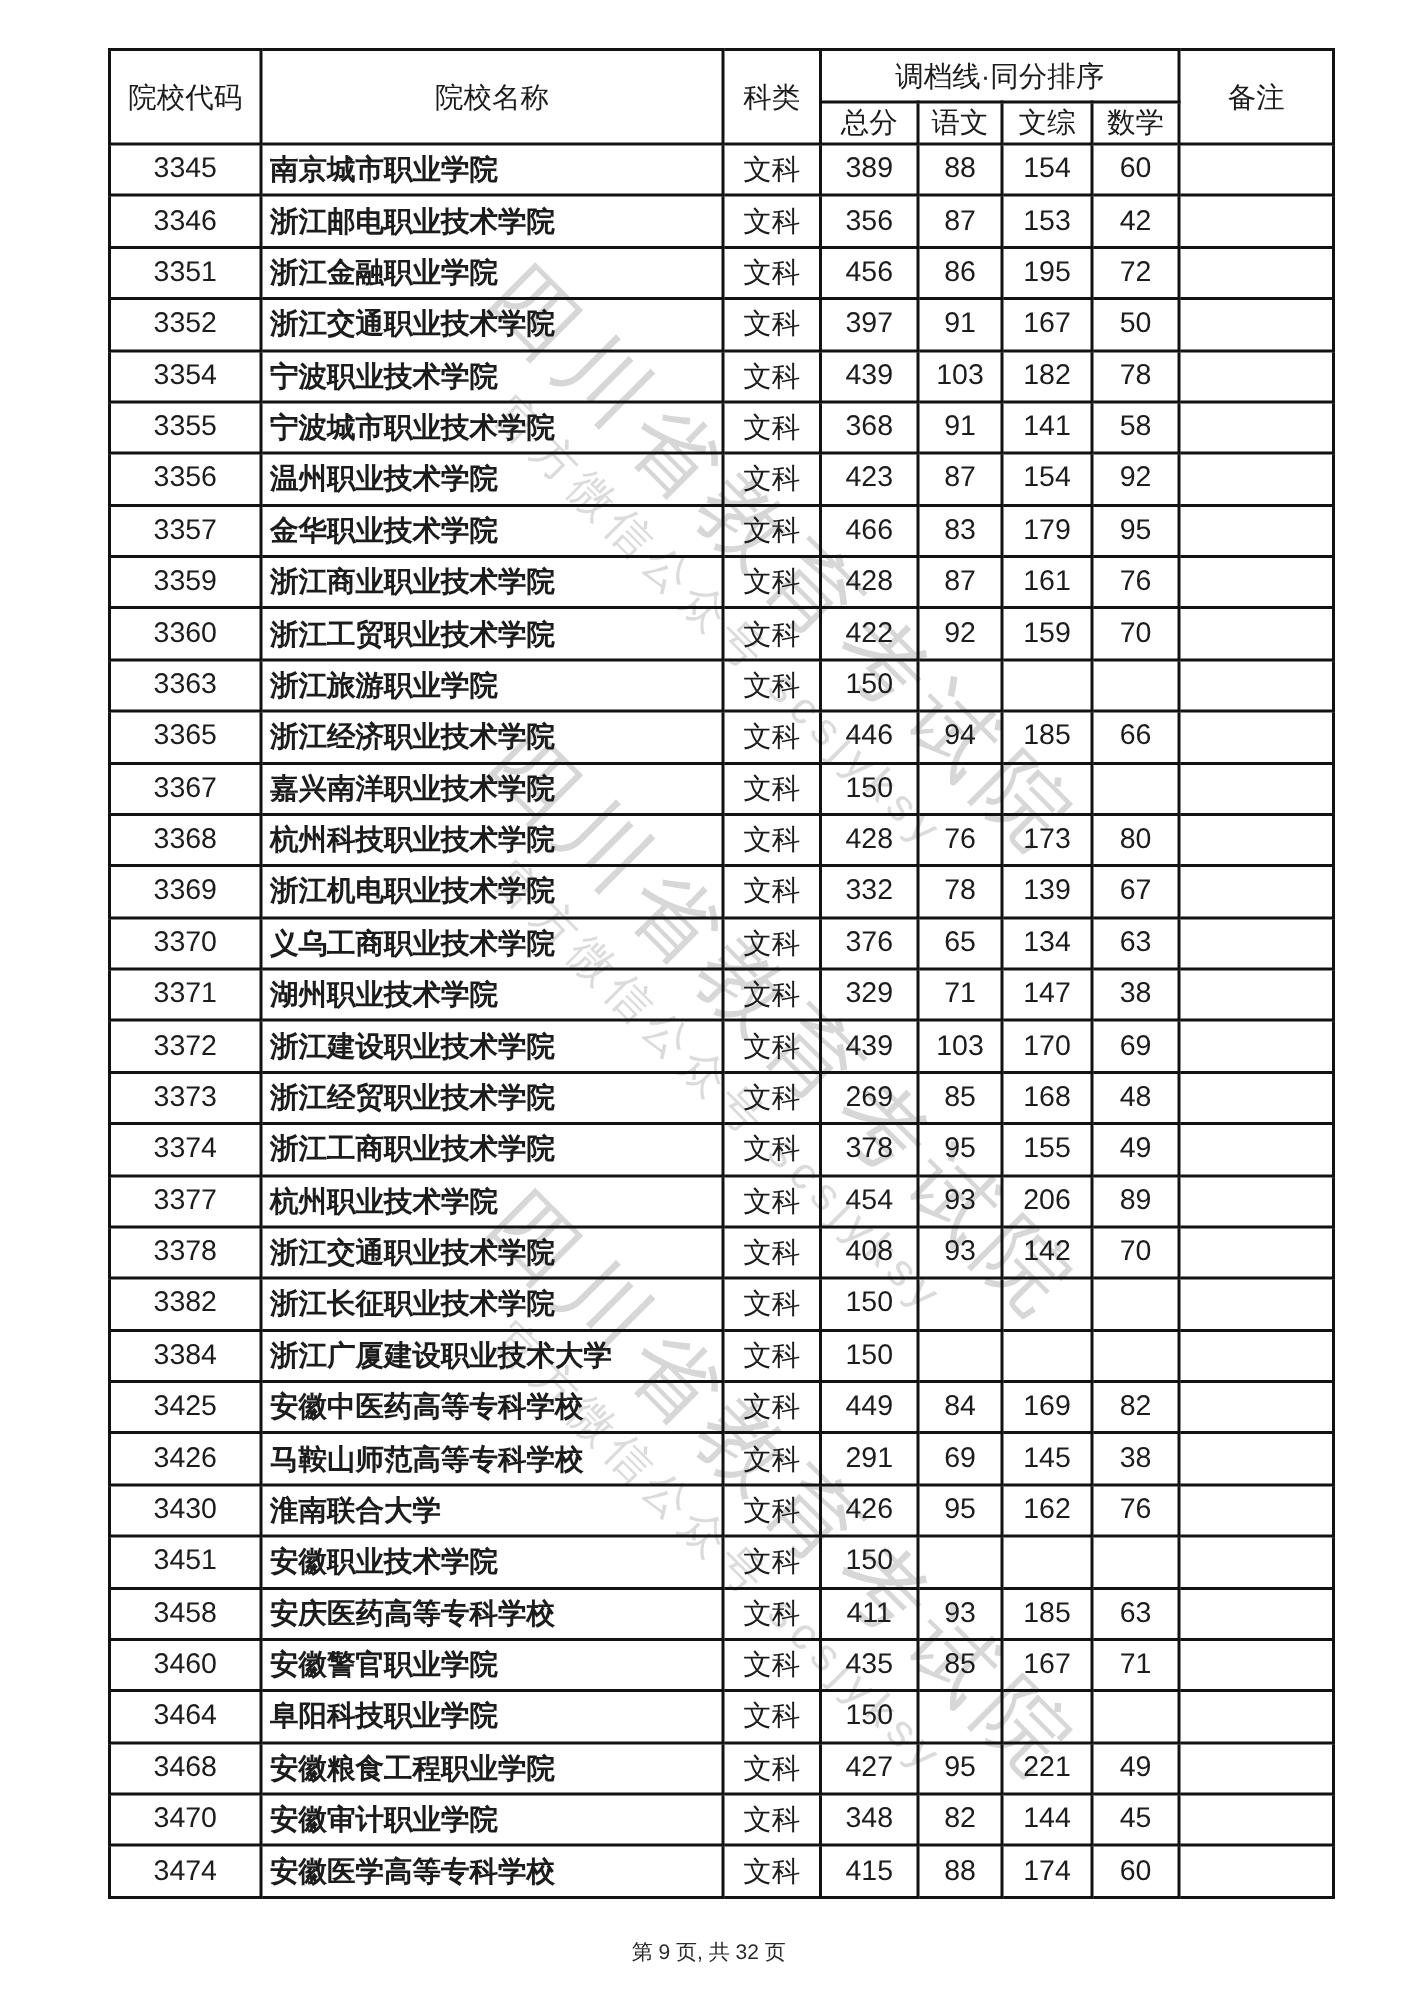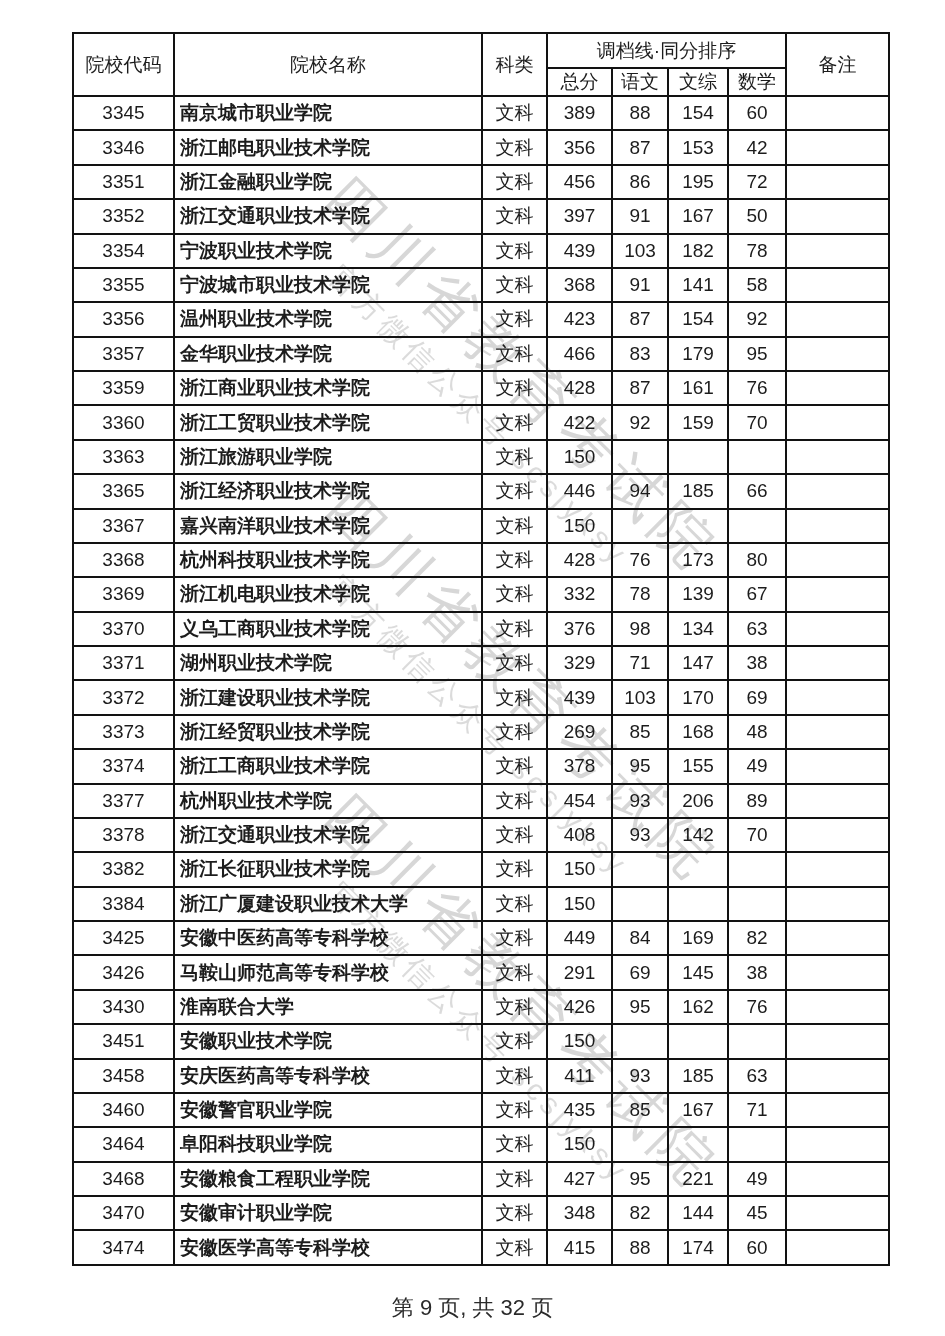"98" td { text: 98 -> 65 }
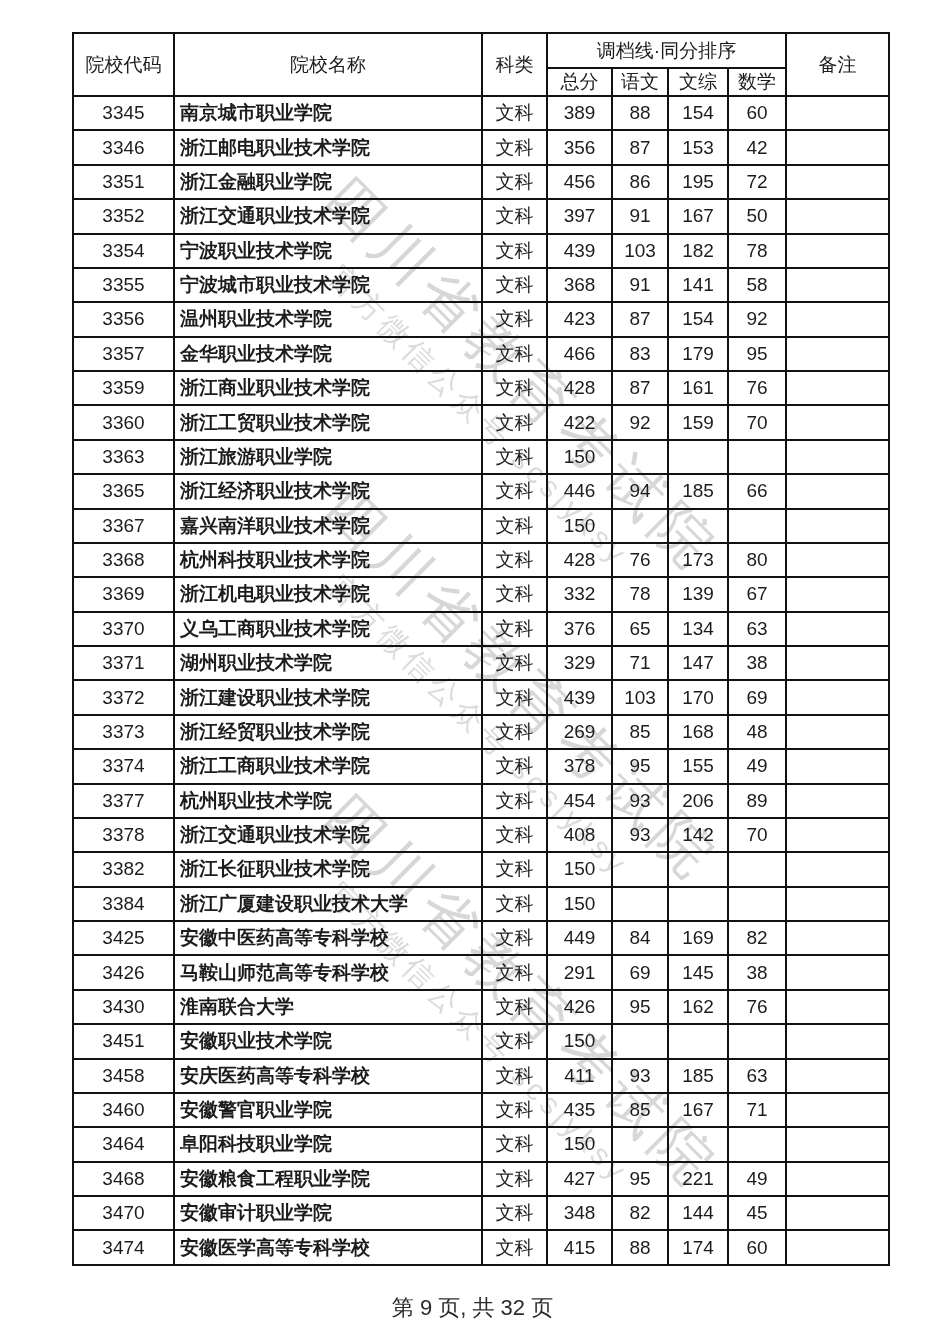"第 9 页, 共 32" .page-footer { font-size: 22px -> 14px }
